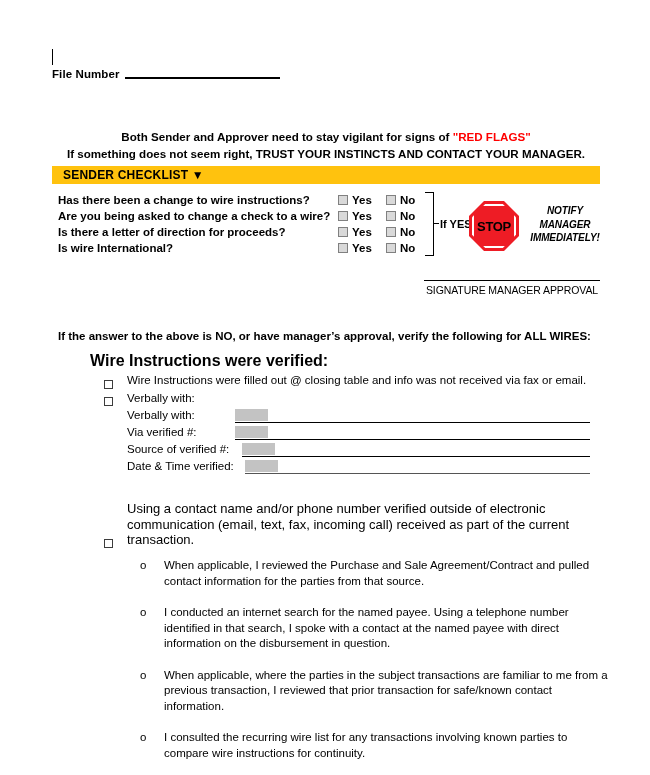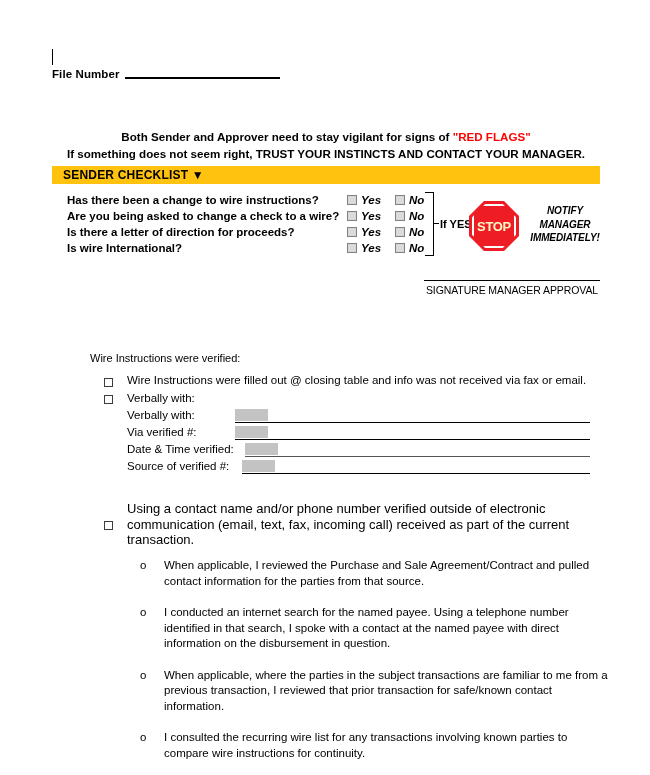"Has there been a change" .q-text { margin-left: 9px -> none }
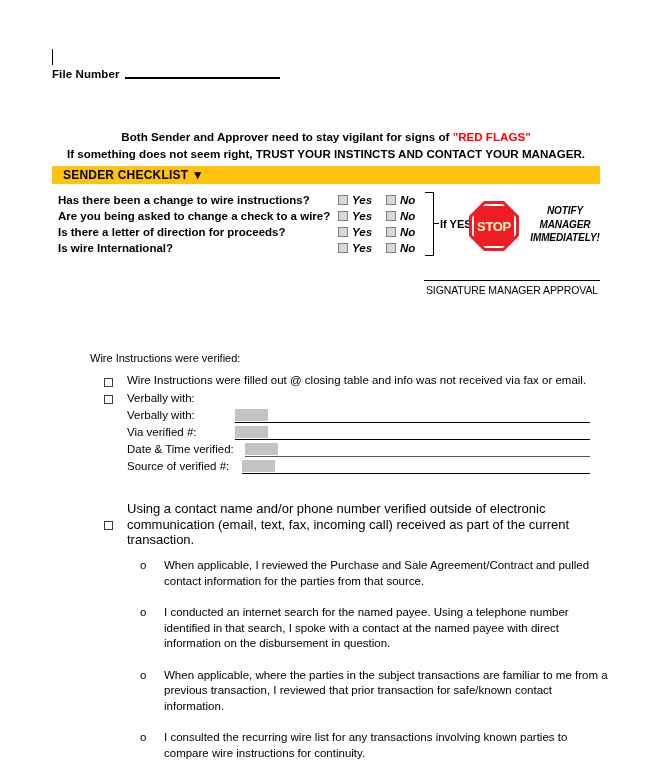"Yes" .cb-group { font-style: italic -> none }
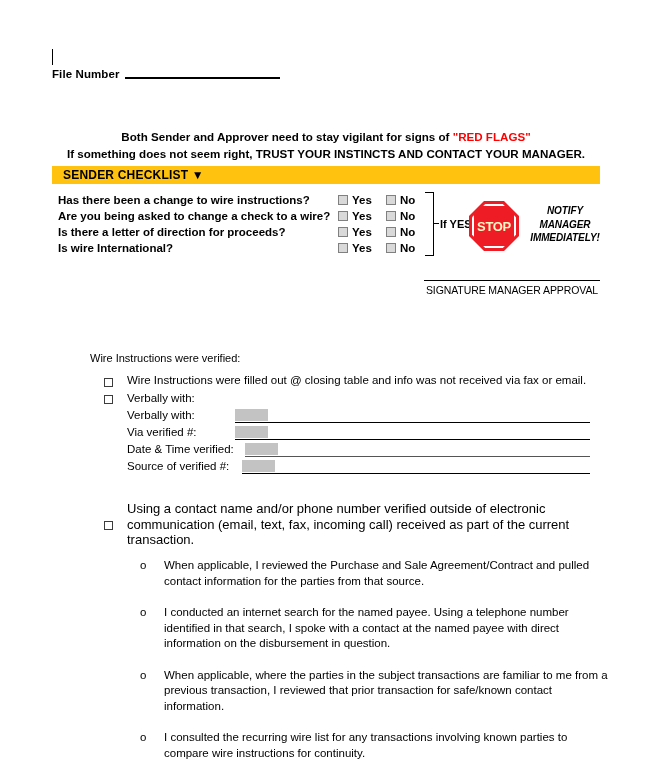"STOP" .stop-text { color: #fef9c3 -> #000000 }
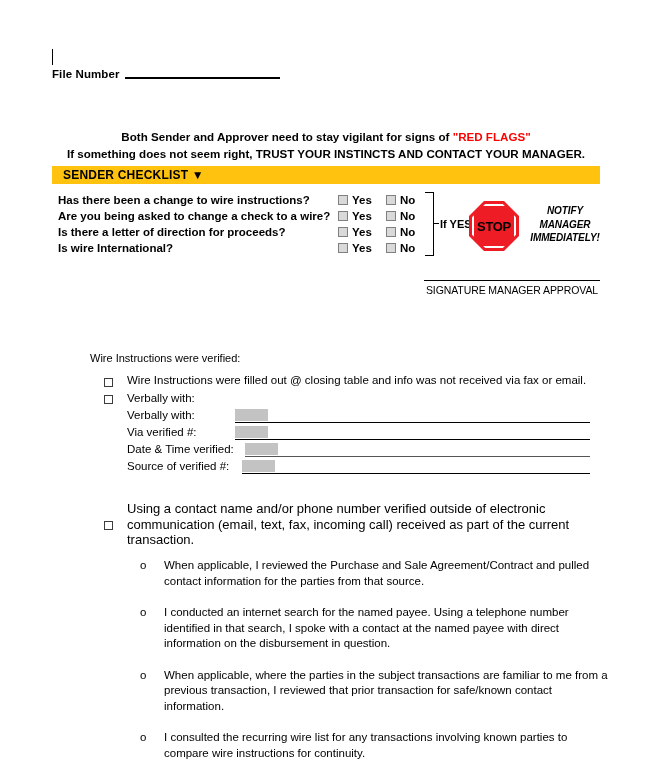"If the answer to the" div.verify-head { html: none -> <div>If the answer to the above is NO, or have manager’s approval, verify the following for ALL WIRES:</div> }
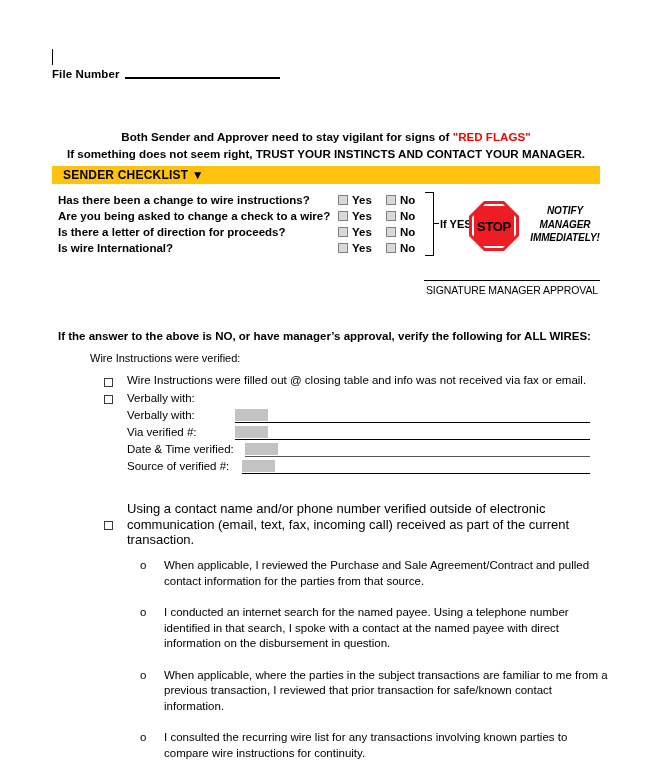"Wire Instructions were verified:" .verify-sub { font-size: 11px -> 16px; font-weight: normal -> bold }
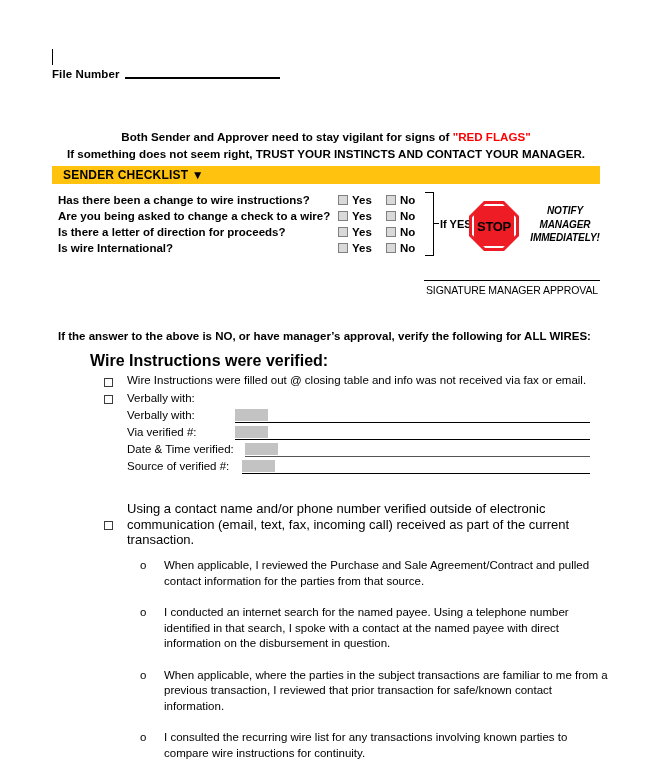"Wire Instructions were filled out" .li { align-items: center -> flex-end }
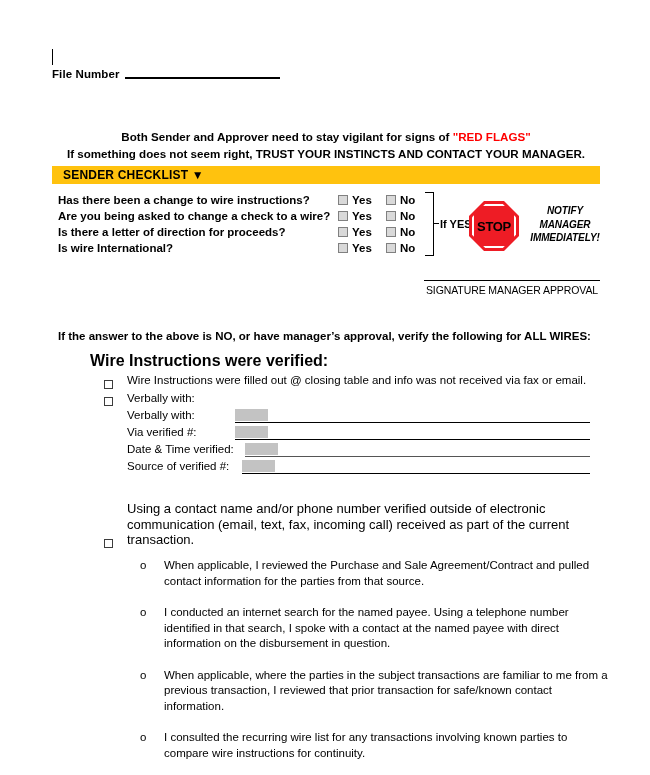"Date & Time verified:" div.frow { order: before "Source of verified #:" -> after "Source of verified #:" }
